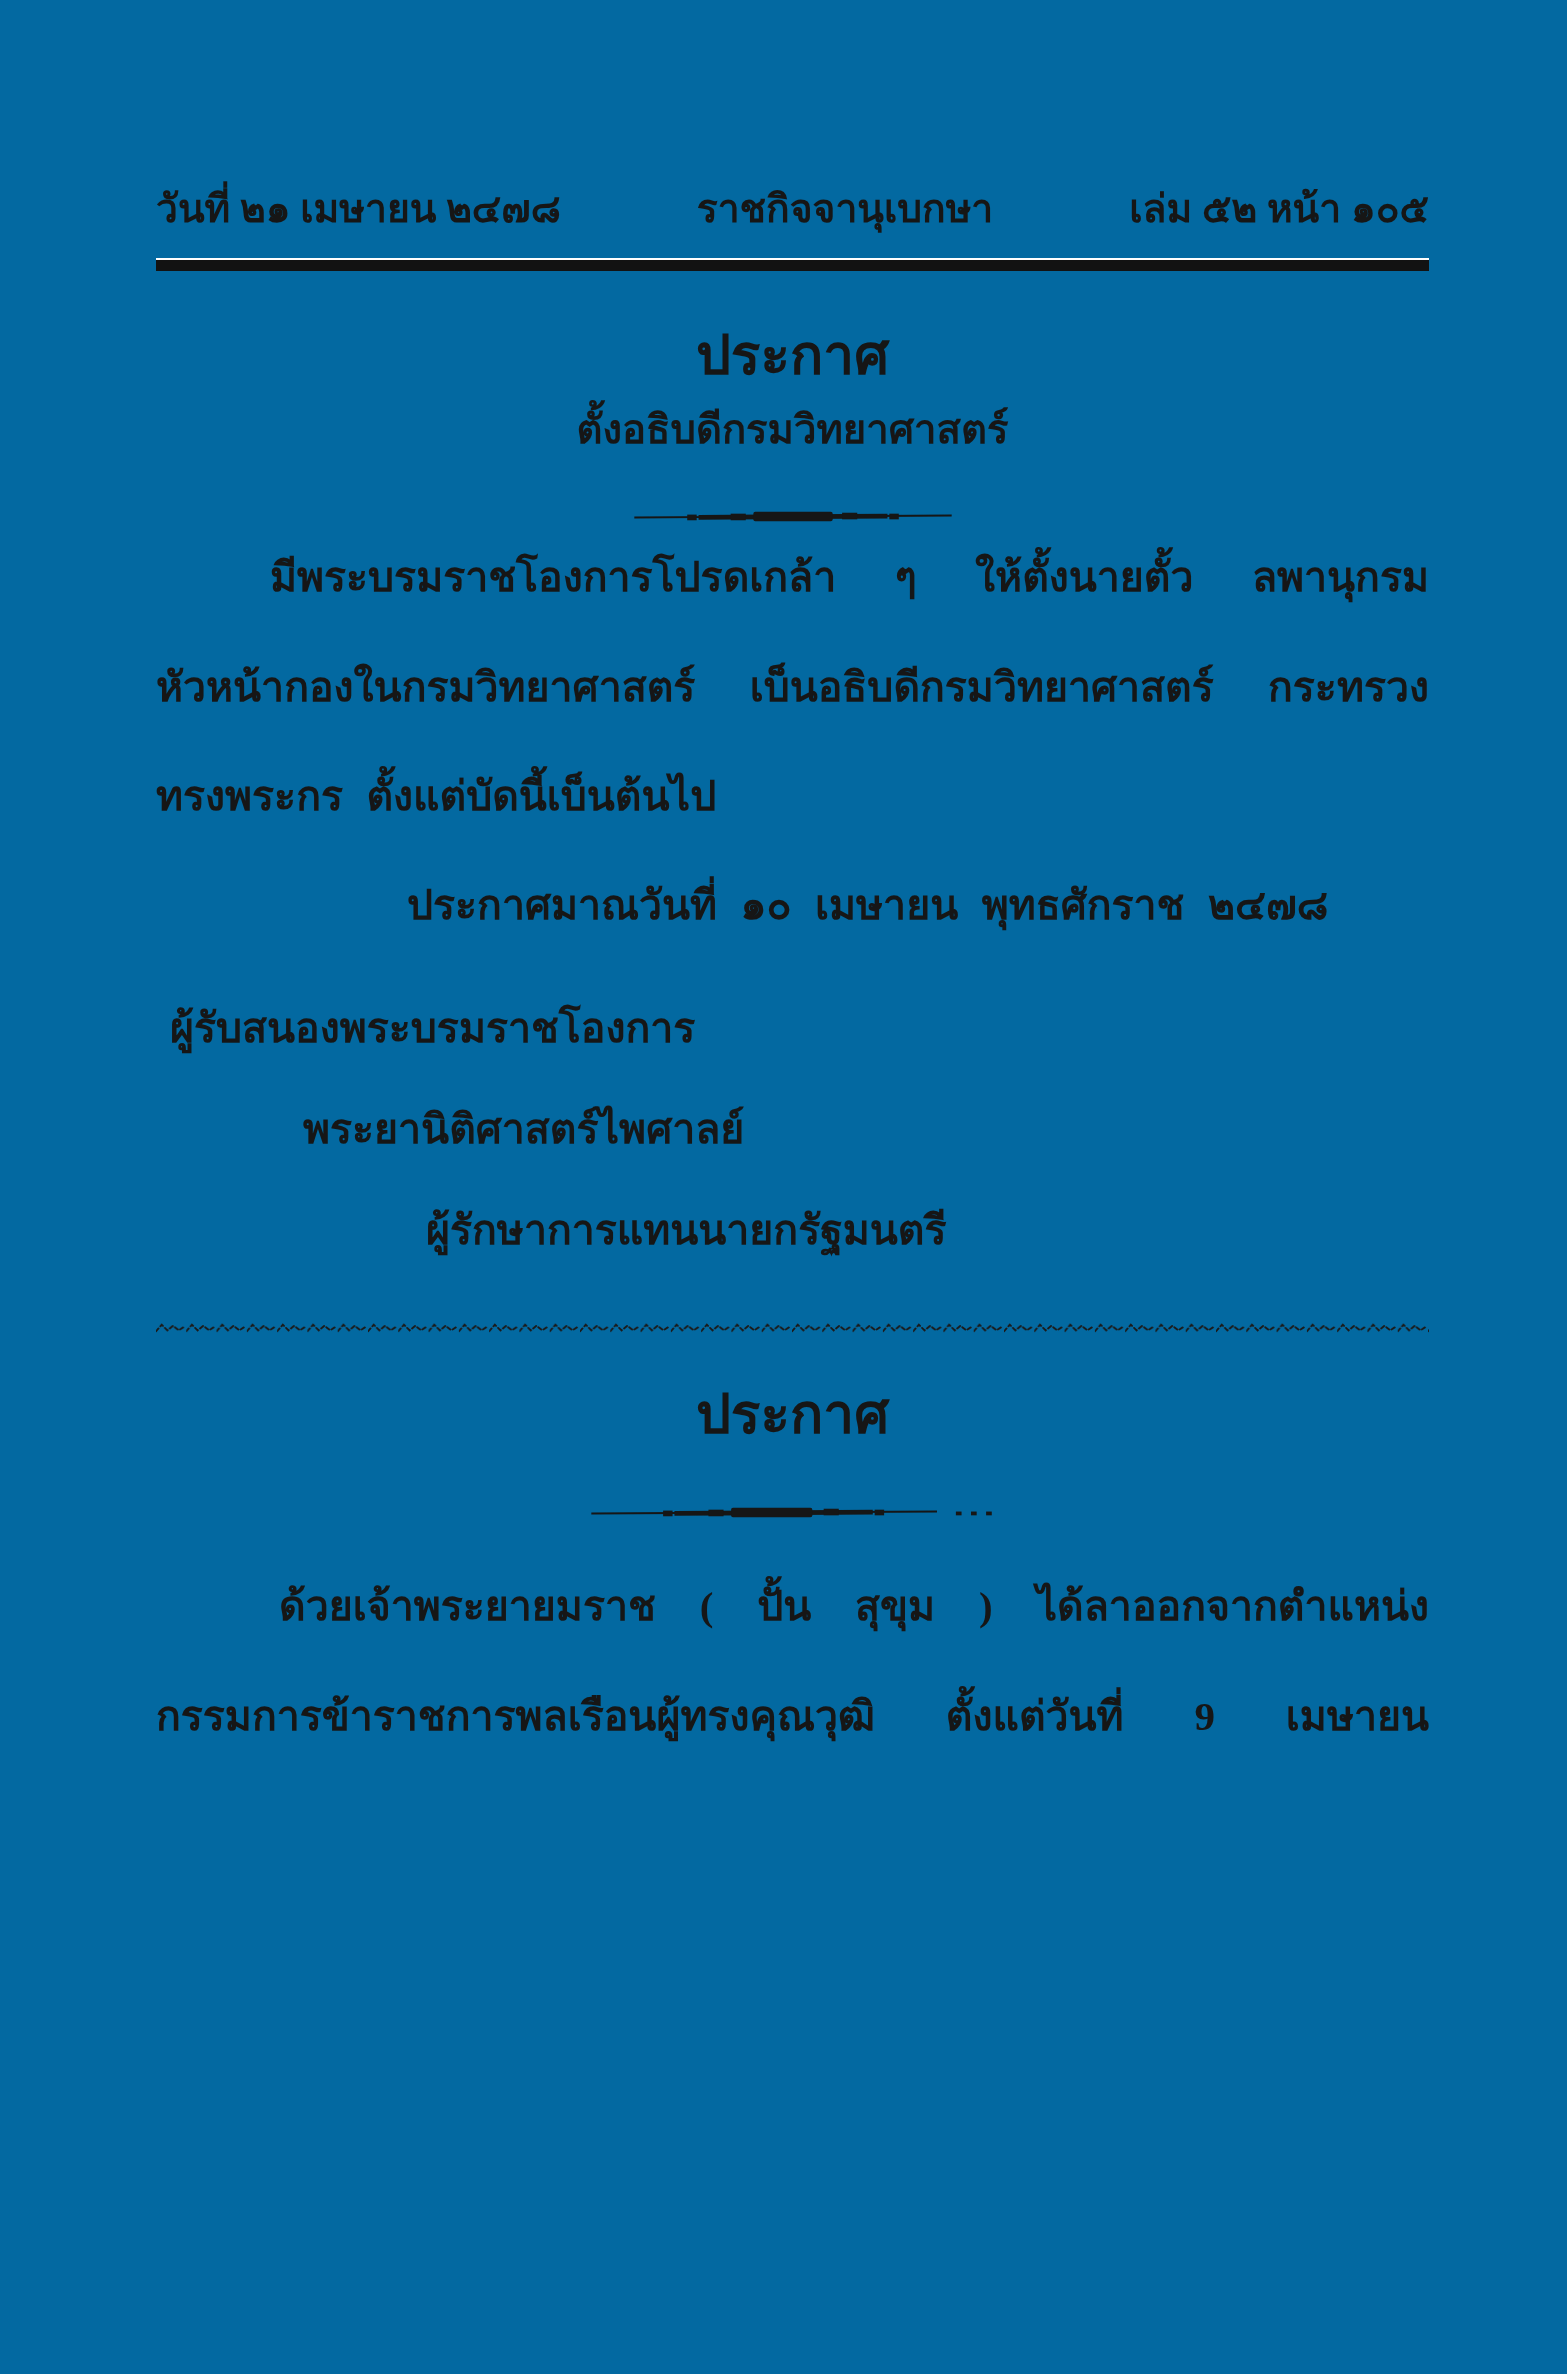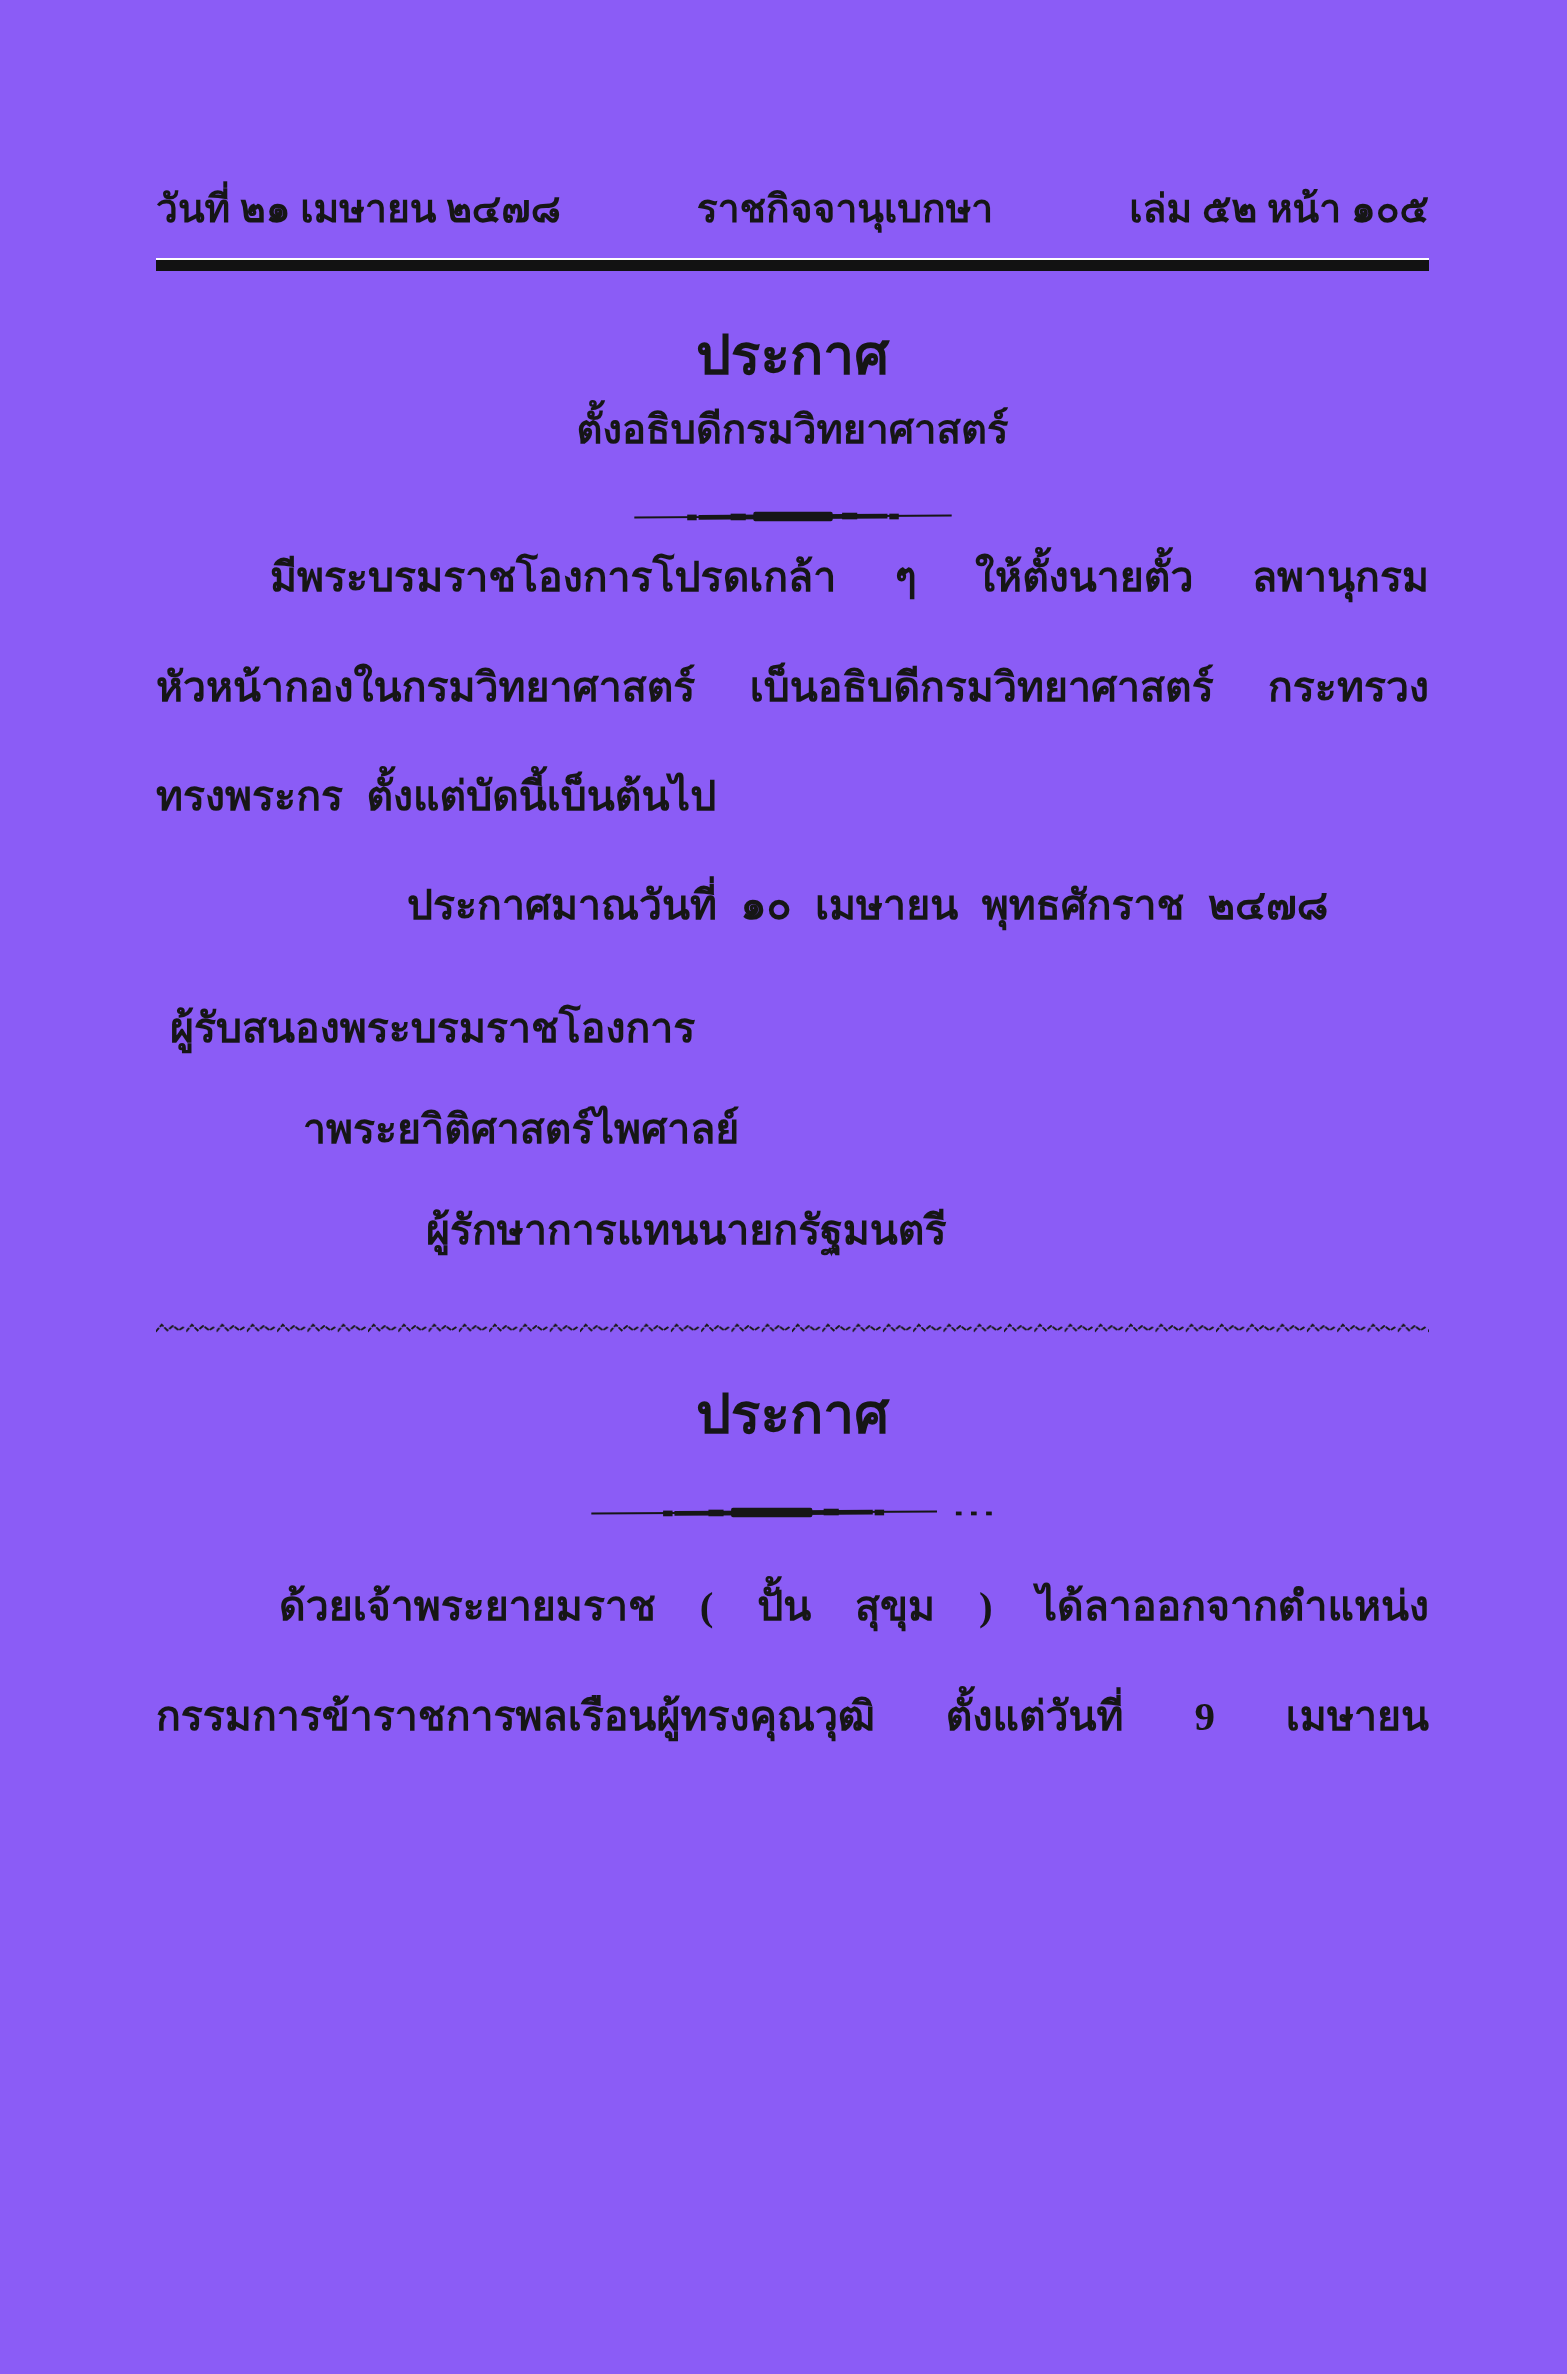"วันที่ ๒๑ เมษายน ๒๔๗๘" .page { background: #8b5cf6 -> #0369a1 }
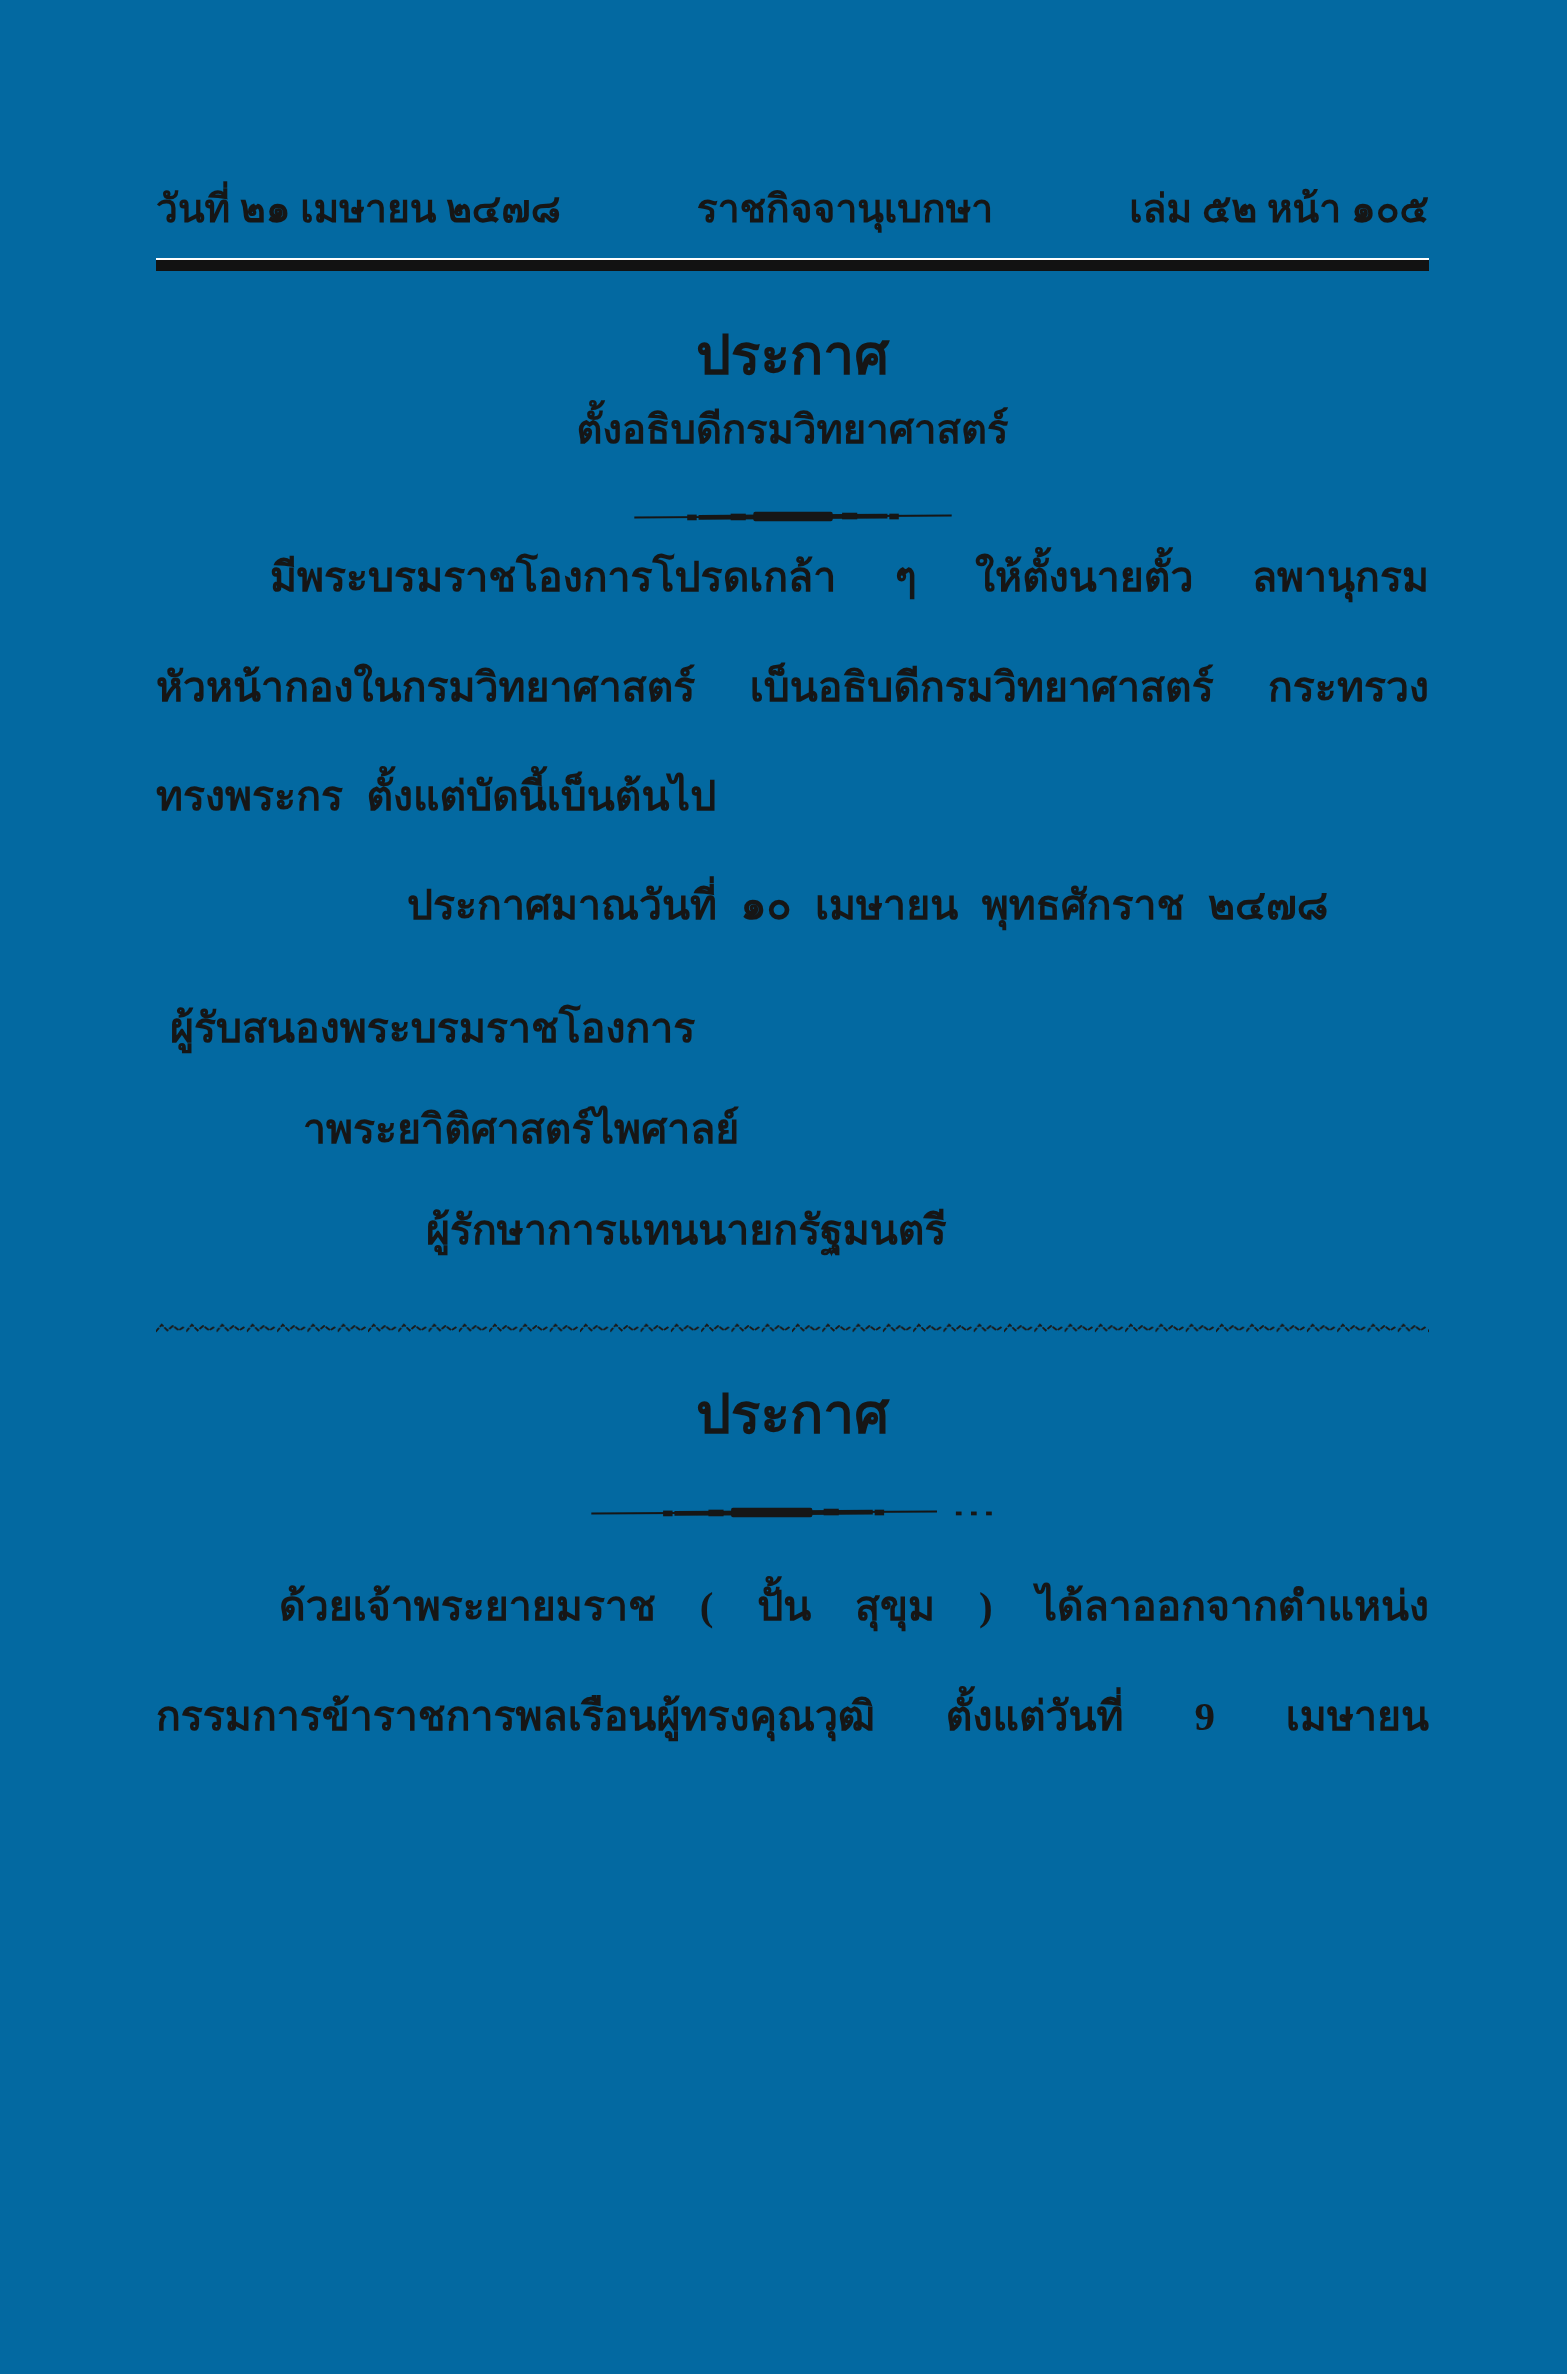"าพระยาิติศาสตร์ไพศาลย์" p.line { text: าพระยาิติศาสตร์ไพศาลย์ -> พระยานิติศาสตร์ไพศาลย์ }
